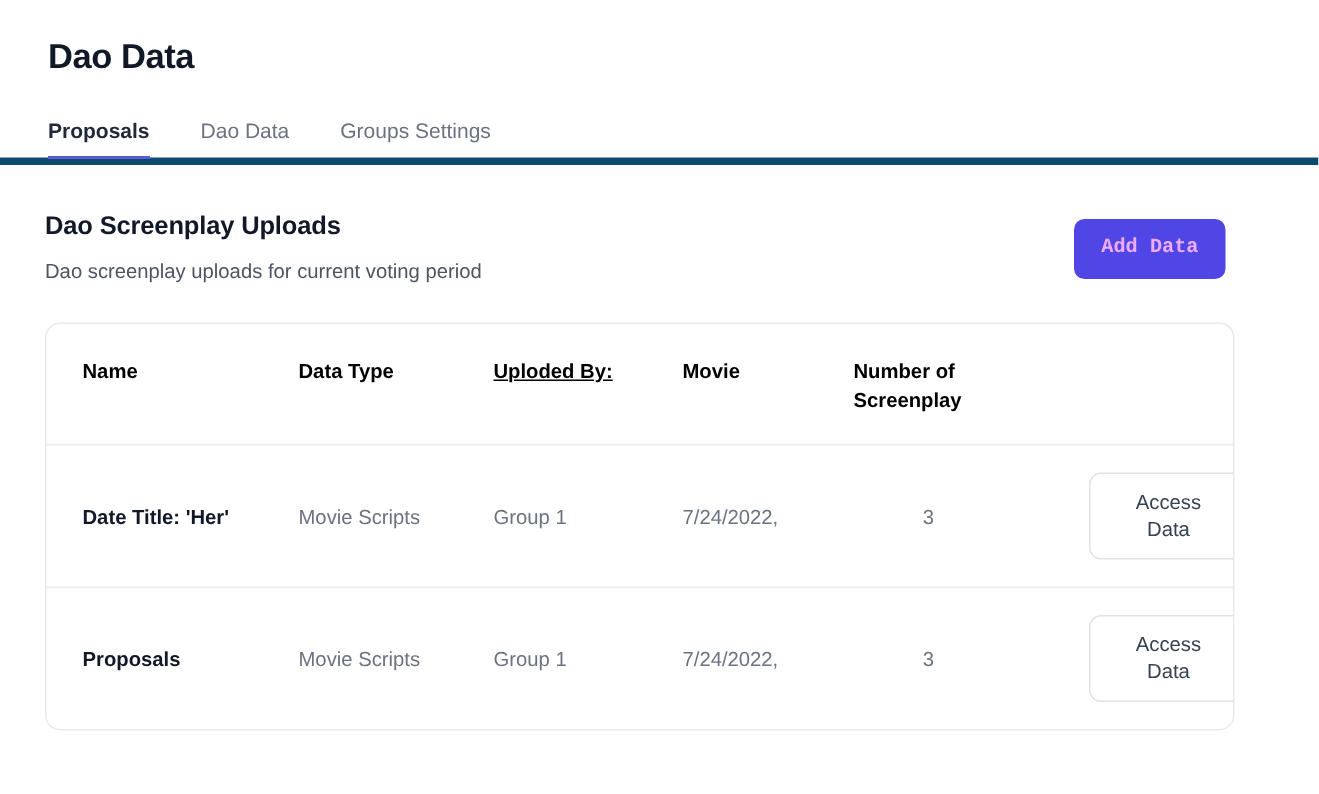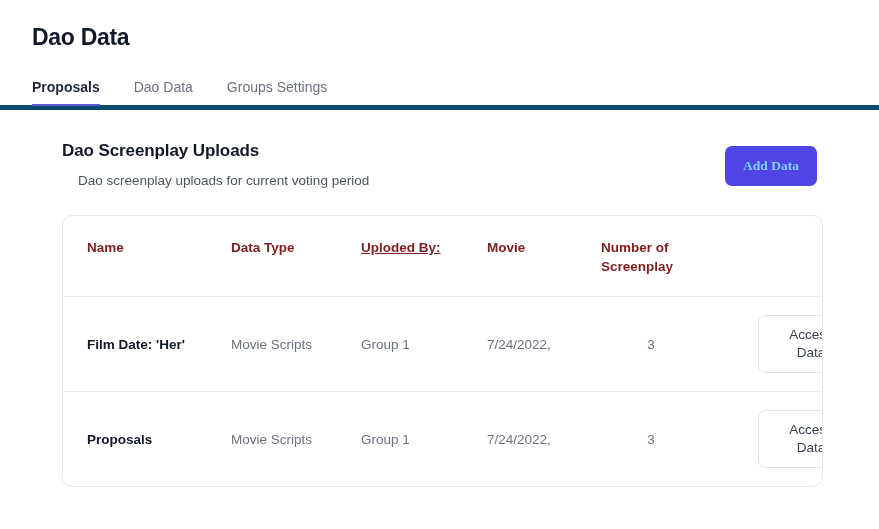"Dao Screenplay Uploads" .section { padding: 30px 56px 0 62px -> 30px 56px 0 30px }
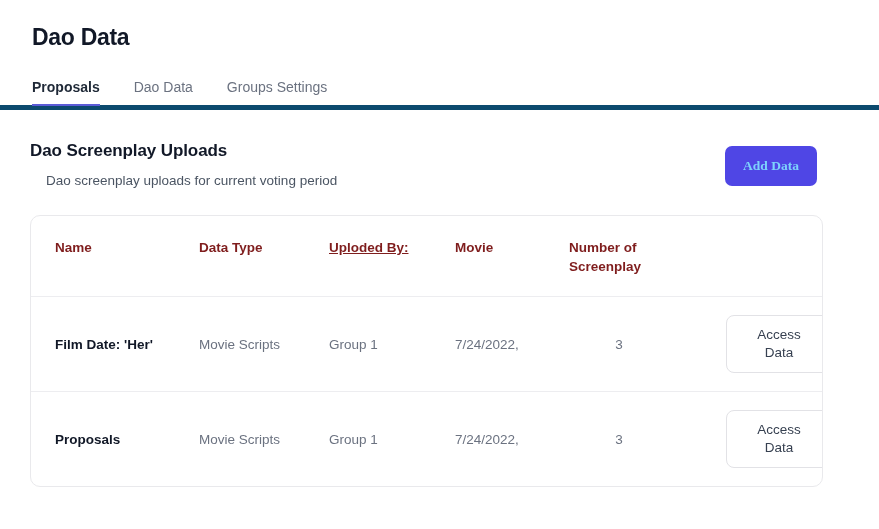"Add Data" .add-btn { color: #7dd3fc -> #f0abfc; font-family: Liberation Serif, serif -> Liberation Mono, monospace }
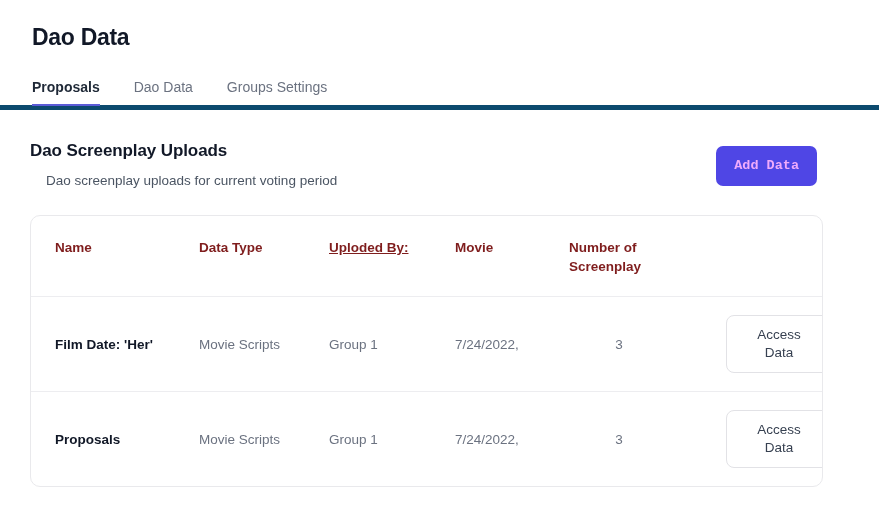"Dao screenplay uploads for current" .section-sub { margin: 10px 0 0 16px -> 10px 0 0 0 }
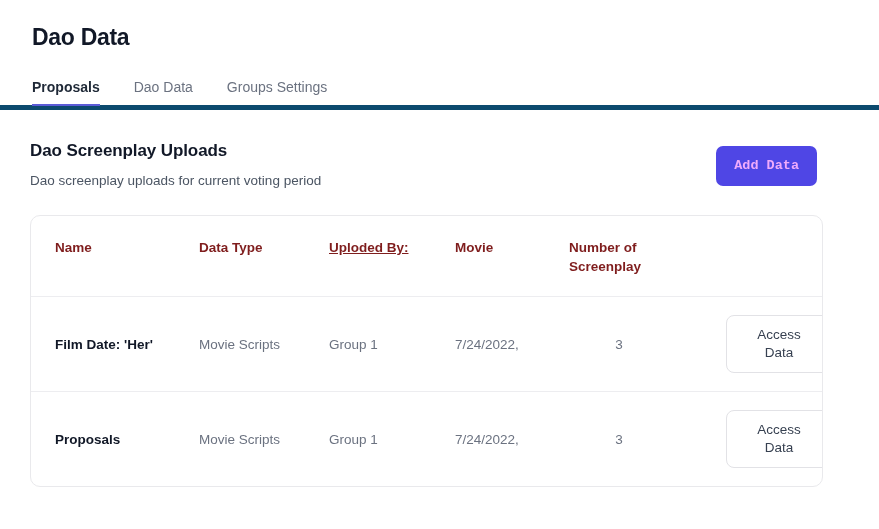"Name" table.data-table th { color: #7f1d1d -> #000000 }
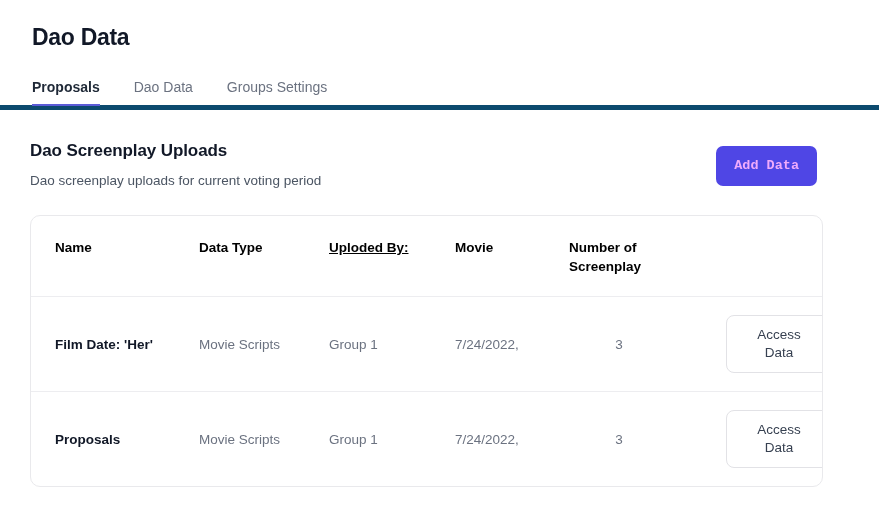"Film Date: 'Her'" td.name-cell { text: Film Date -> Date Title }
